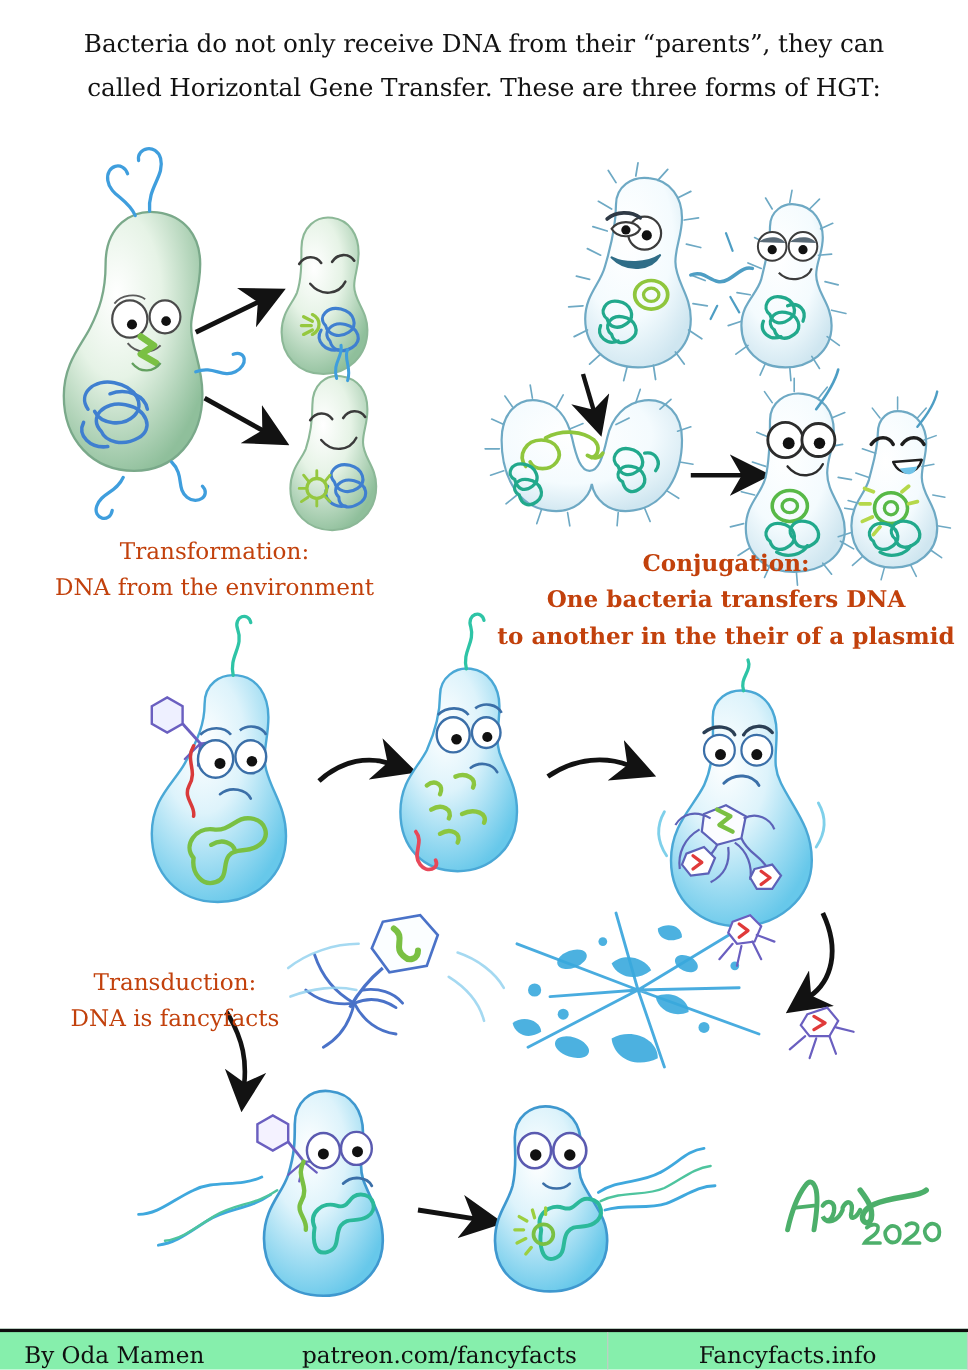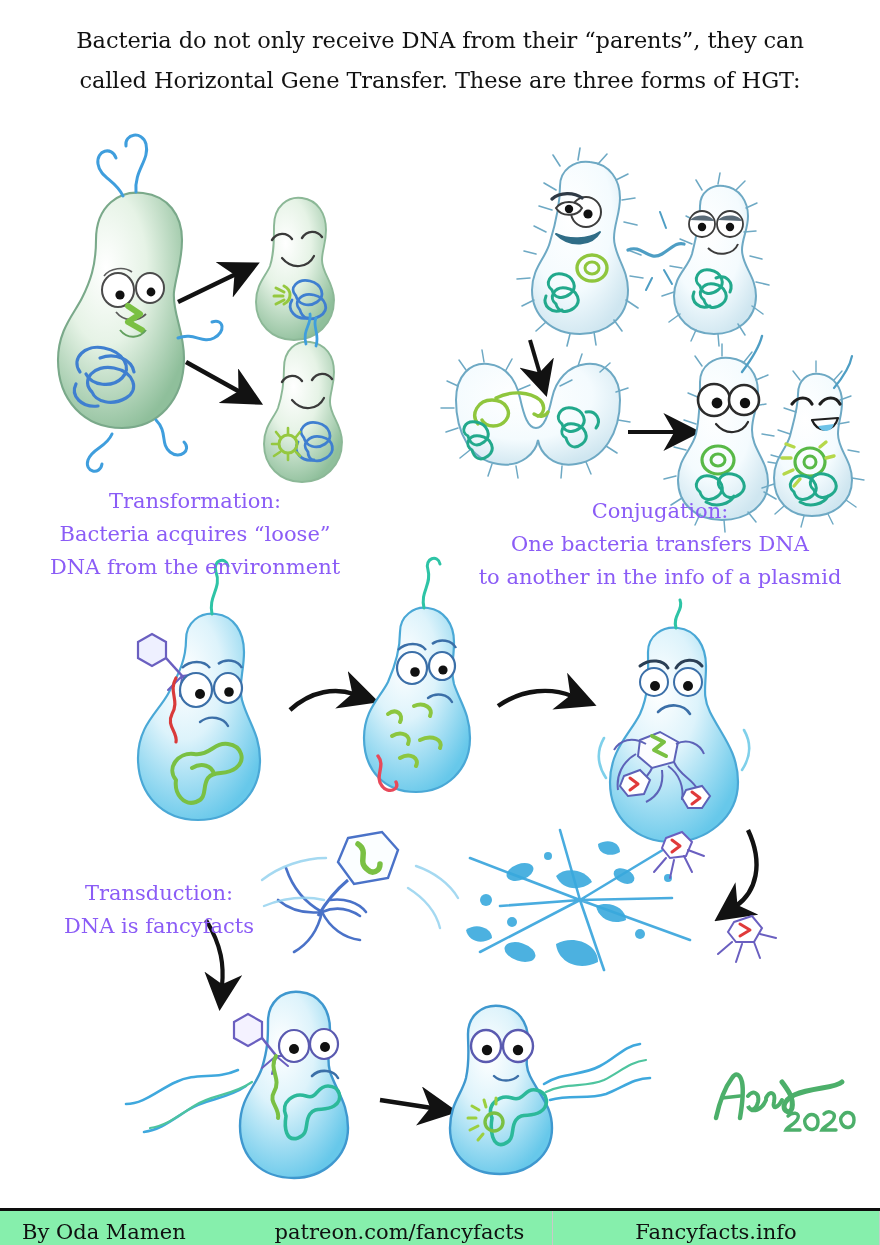"Transformation:" .caption { color: #8b5cf6 -> #c2410c }
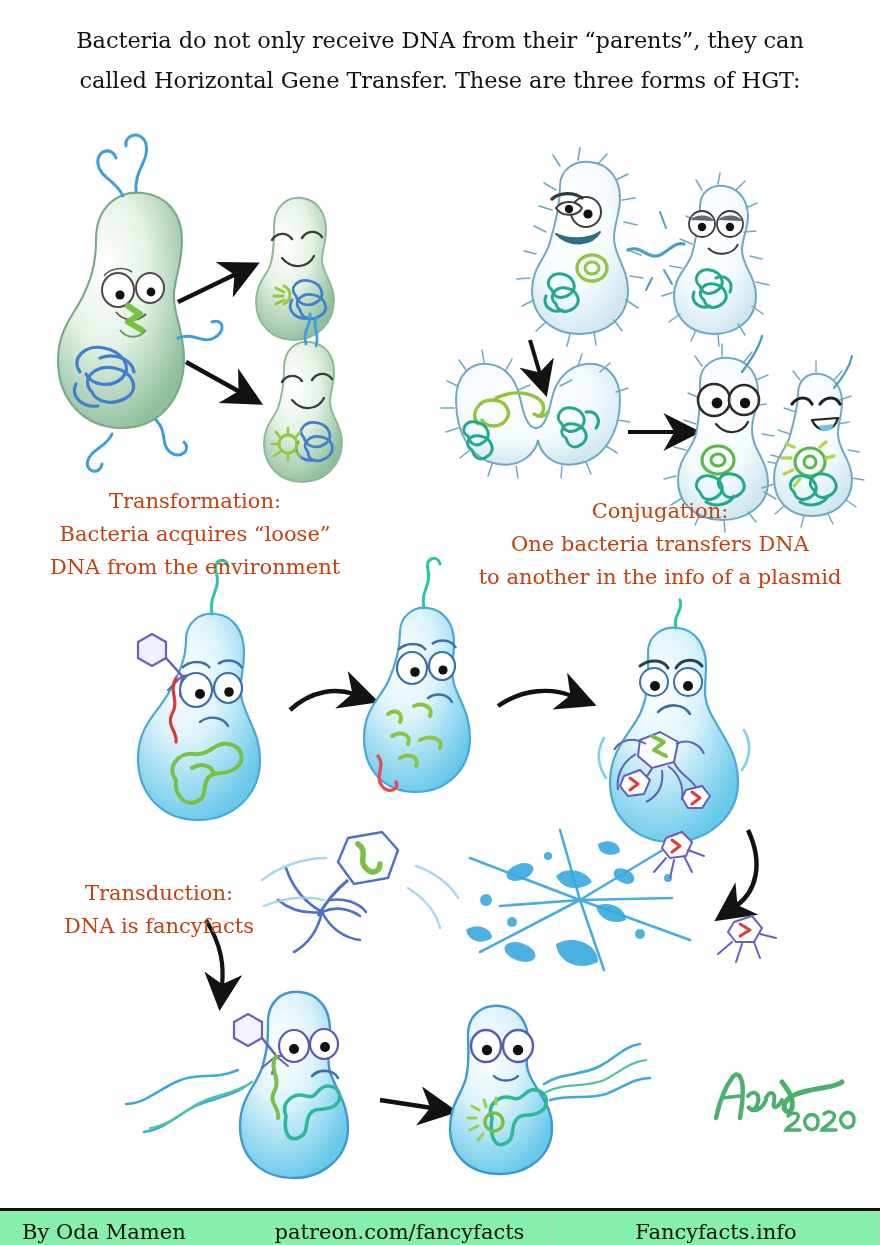"Conjugation:" .cap-conjugation { font-weight: none -> bold }
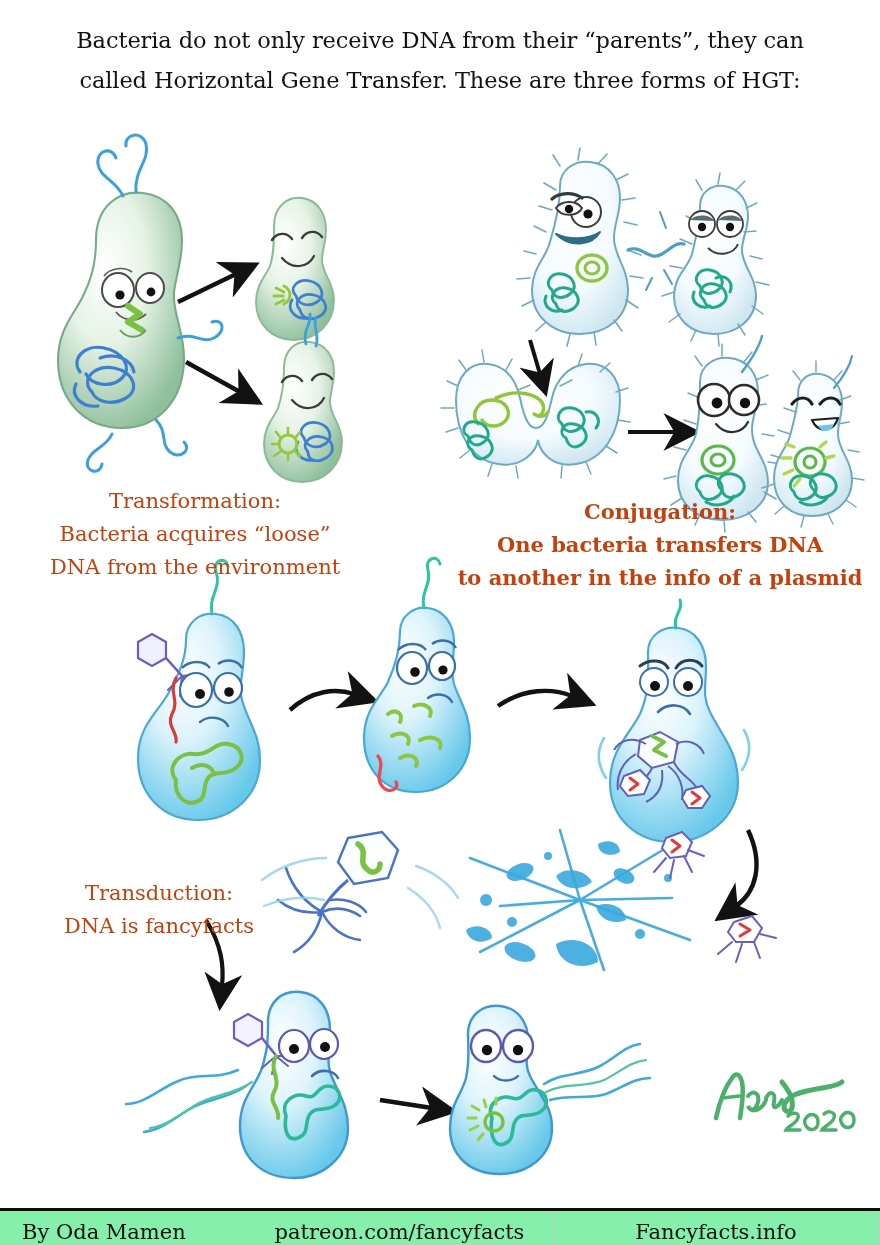"Bacteria acquires “loose”" span.l1 { html: <span>Bacteria acquires “loose”</span> -> none }
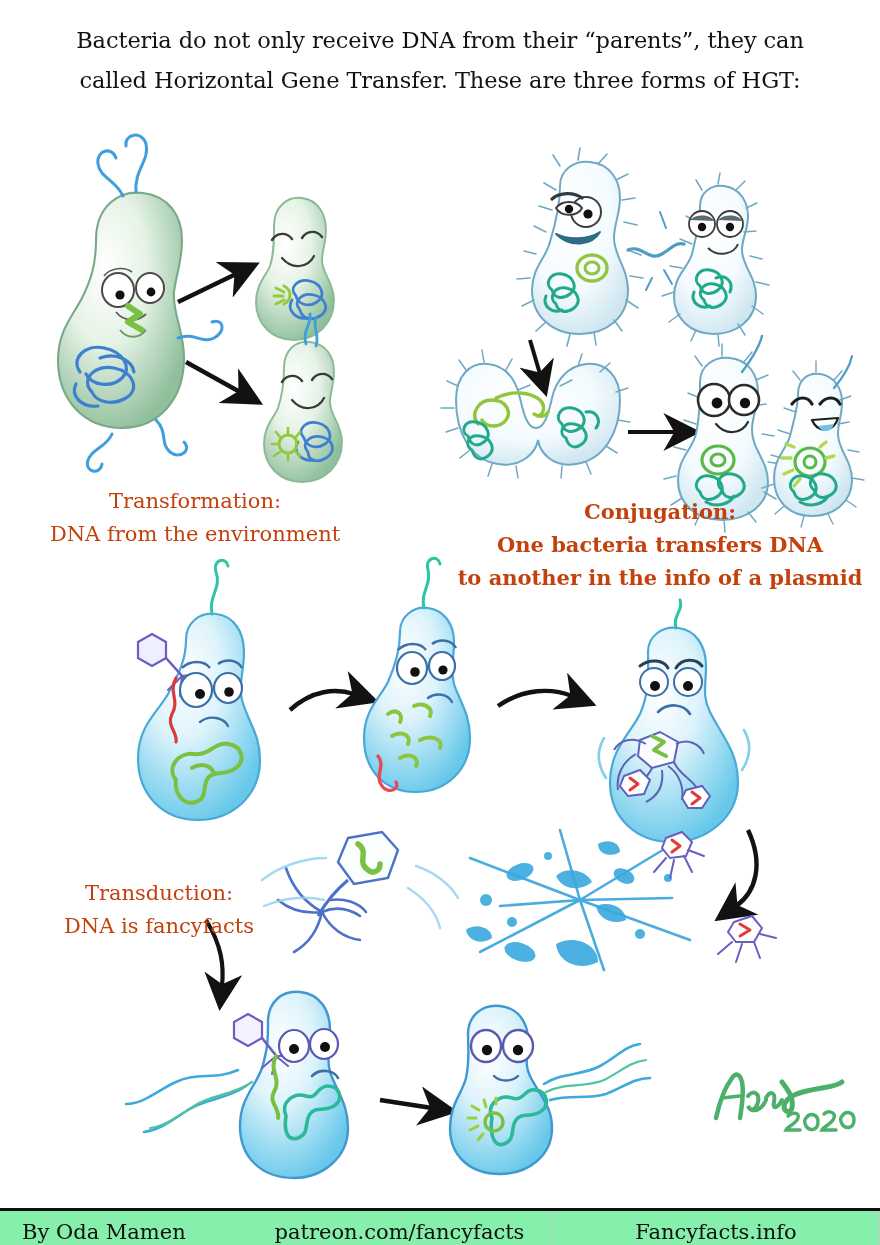"to another in the info" span.ttl { text: info -> their }
